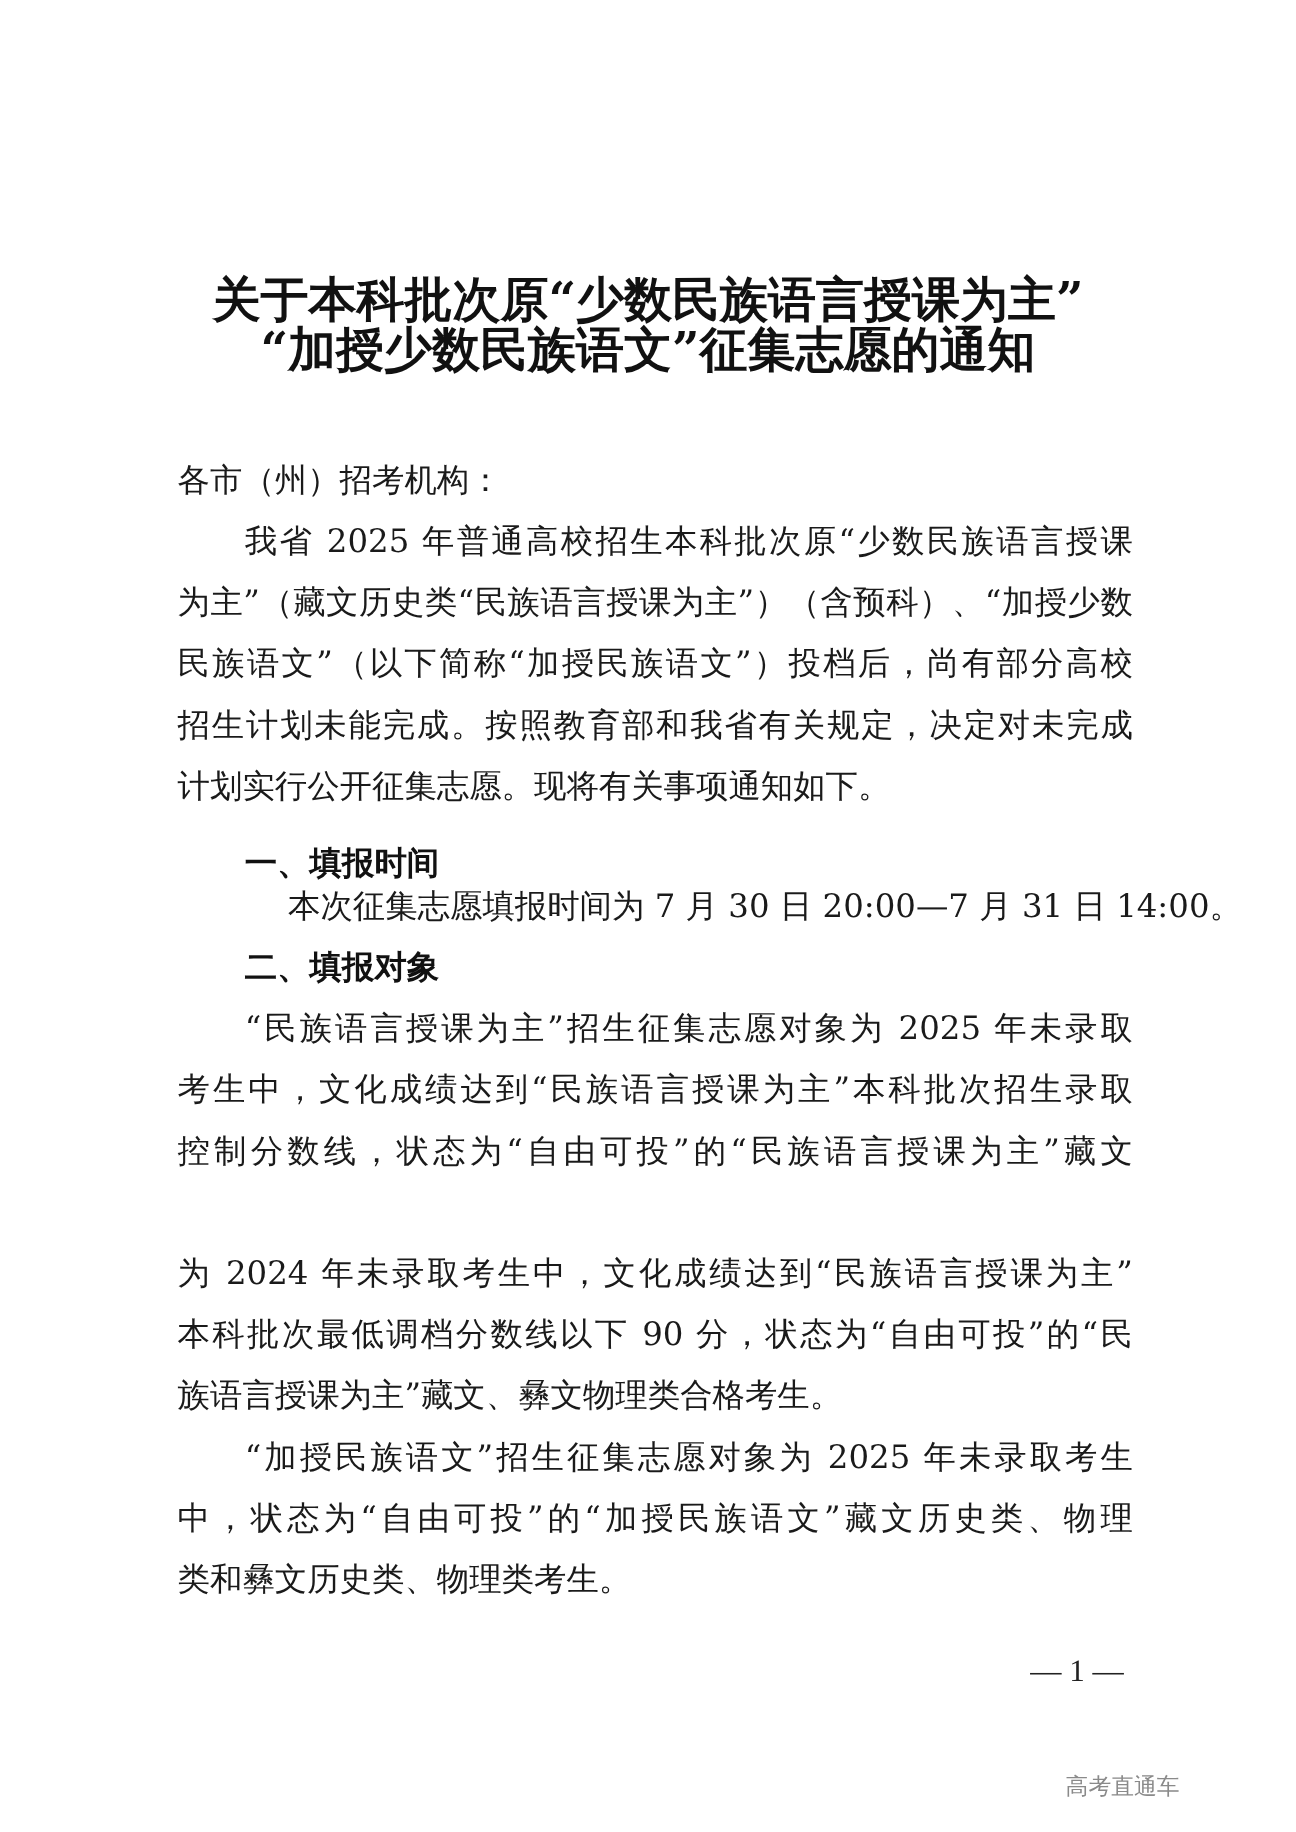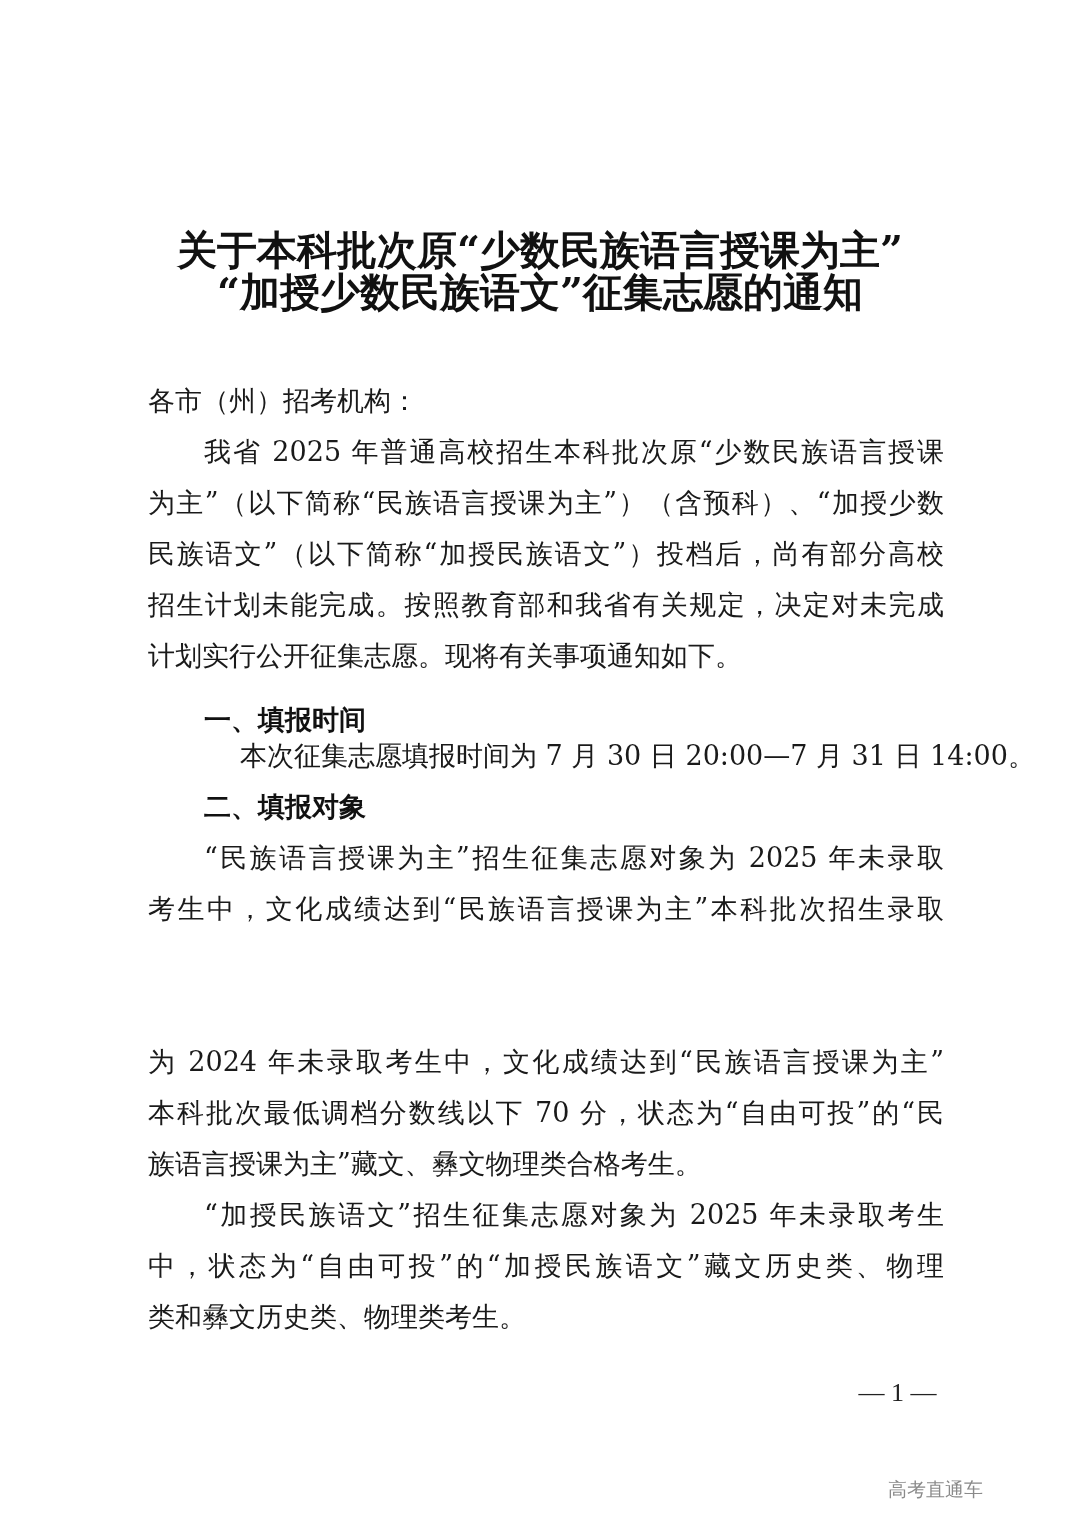"为主”（以下简称“民族语言授课为主”）（含预科）、“加授少数" div.line { text: 以下简称 -> 藏文历史类 }
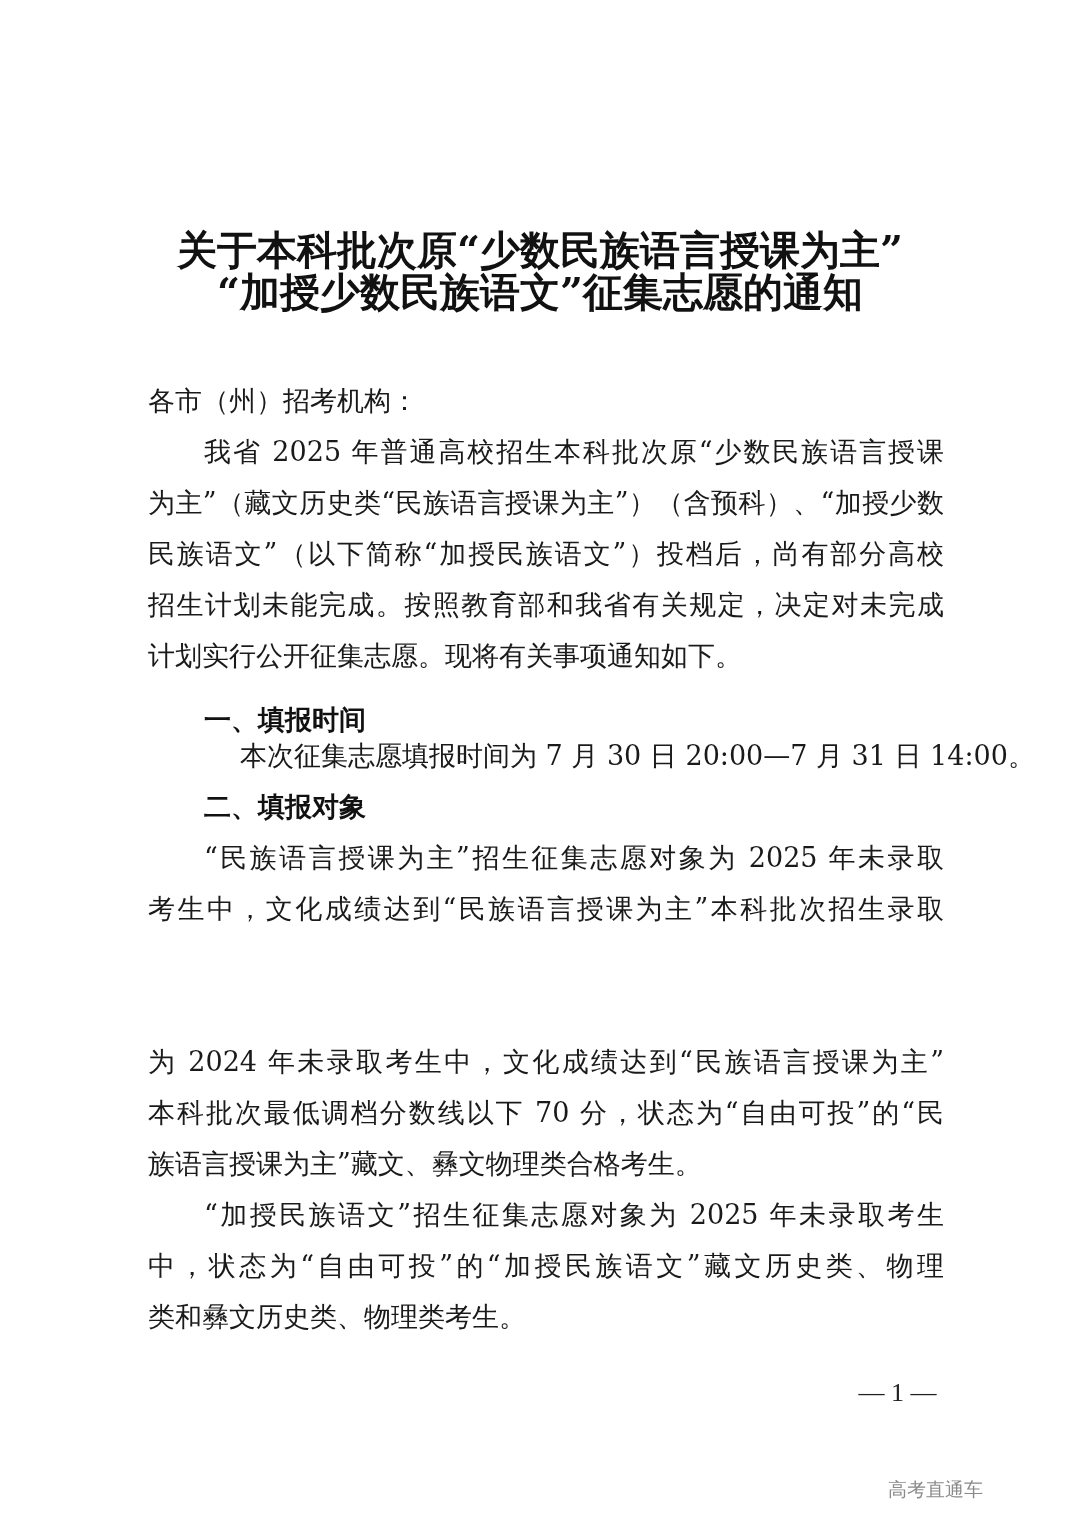"控制分数线，状态为“自由可投”的“民族语言授课为主”藏文" div.line { html: none -> <div>控制分数线，状态为“自由可投”的“民族语言授课为主”藏文</div> }
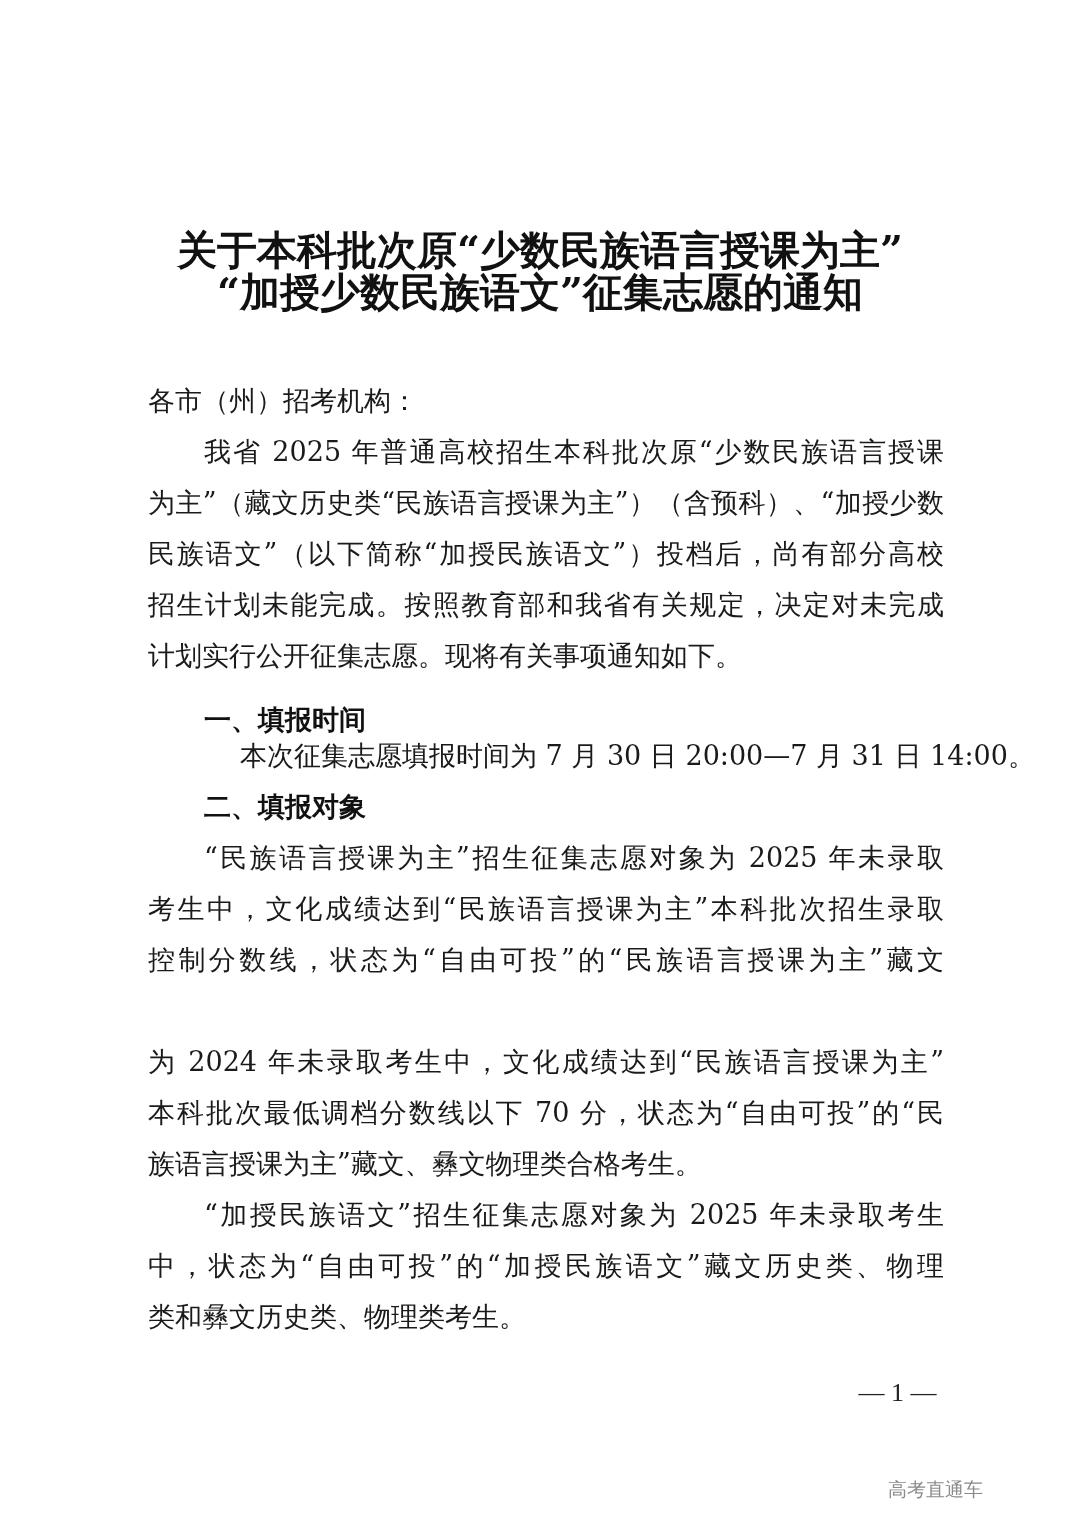"本科批次最低调档分数线以下 70 分，状态为“自由可投”的“民" div.line { text: 70 -> 90 }
